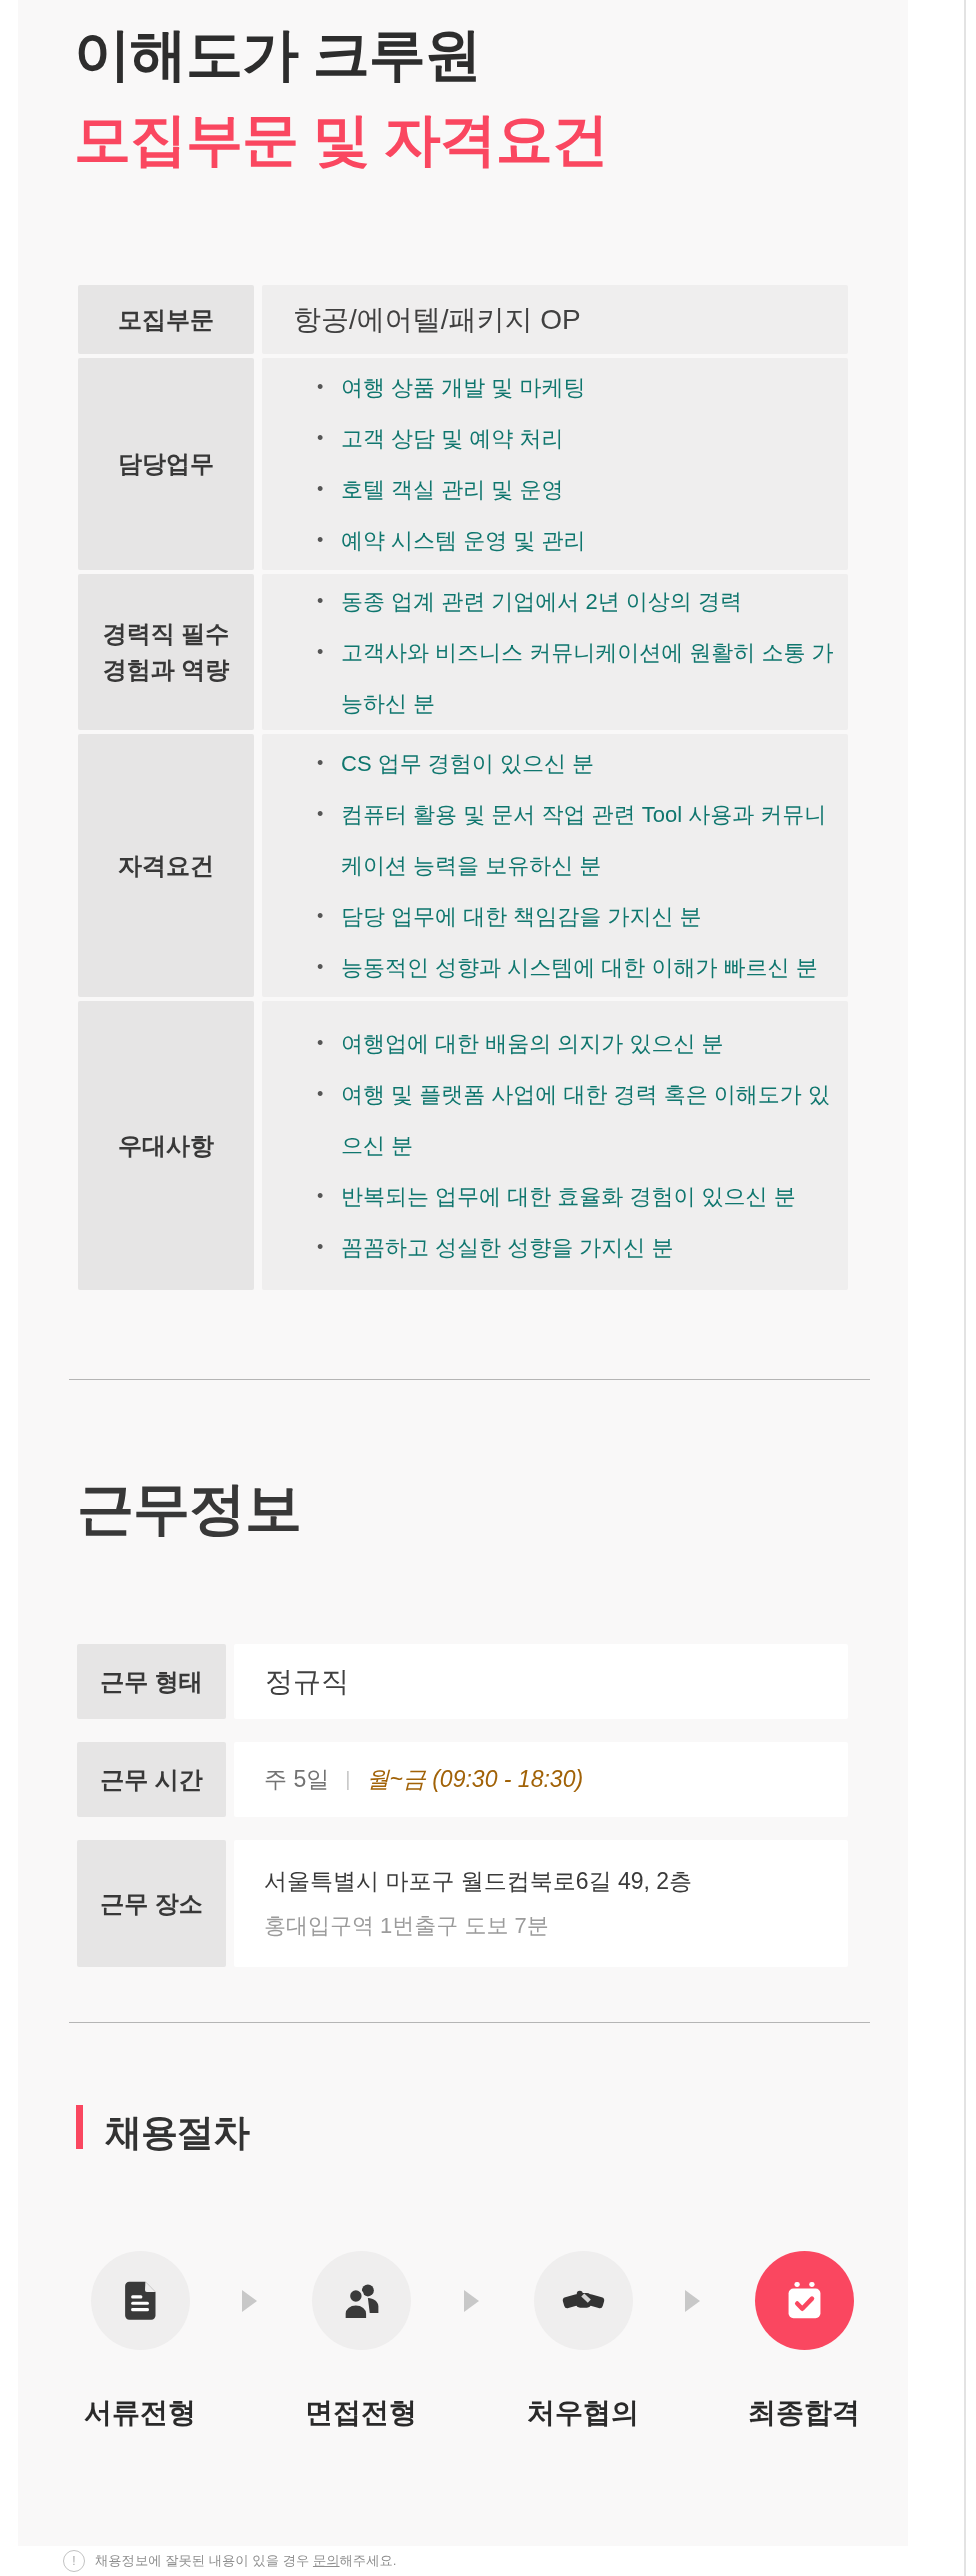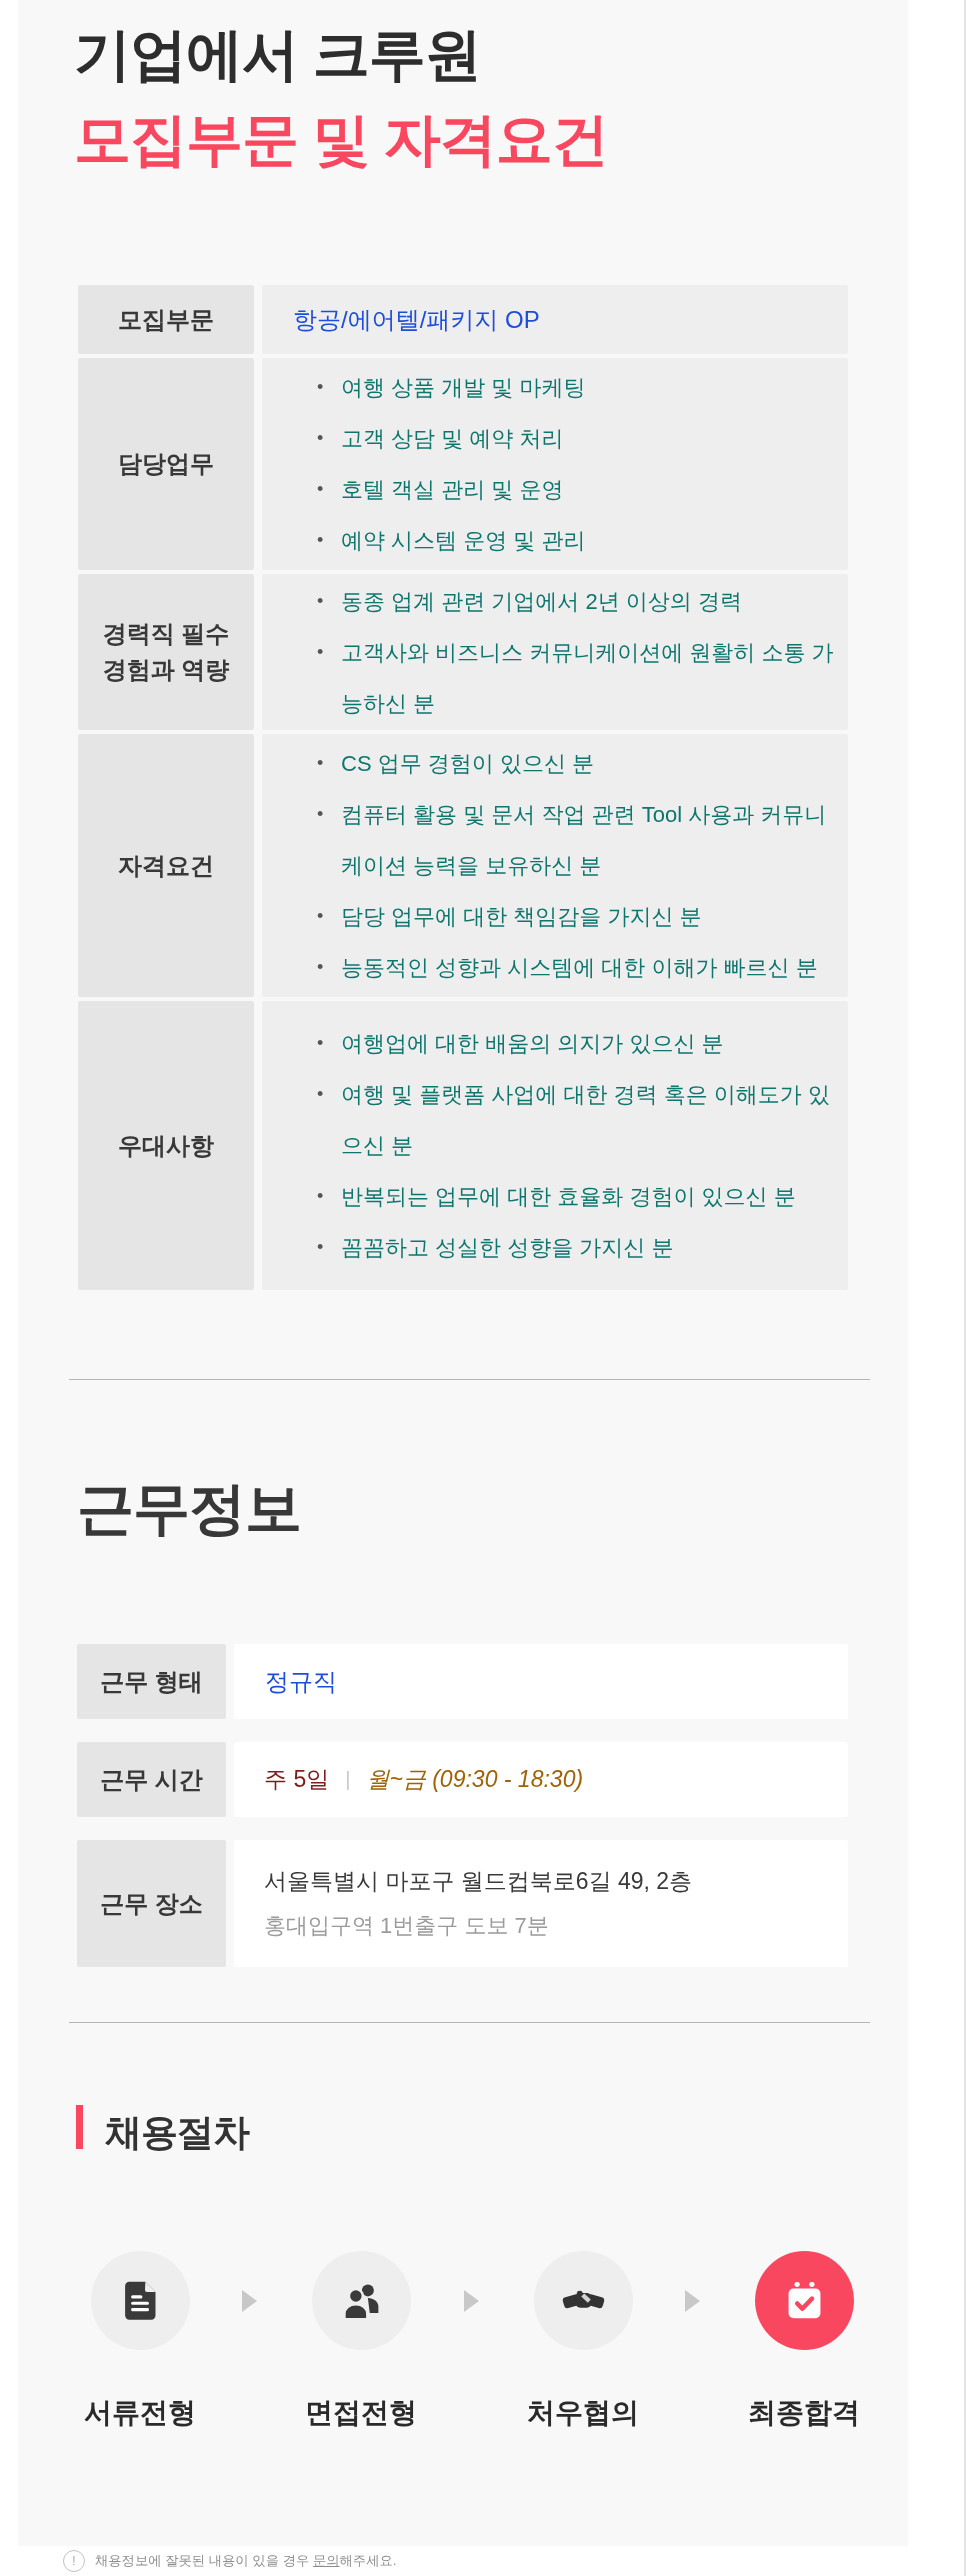"기업에서 크루원" div.title-line { text: 기업에서 -> 이해도가 }
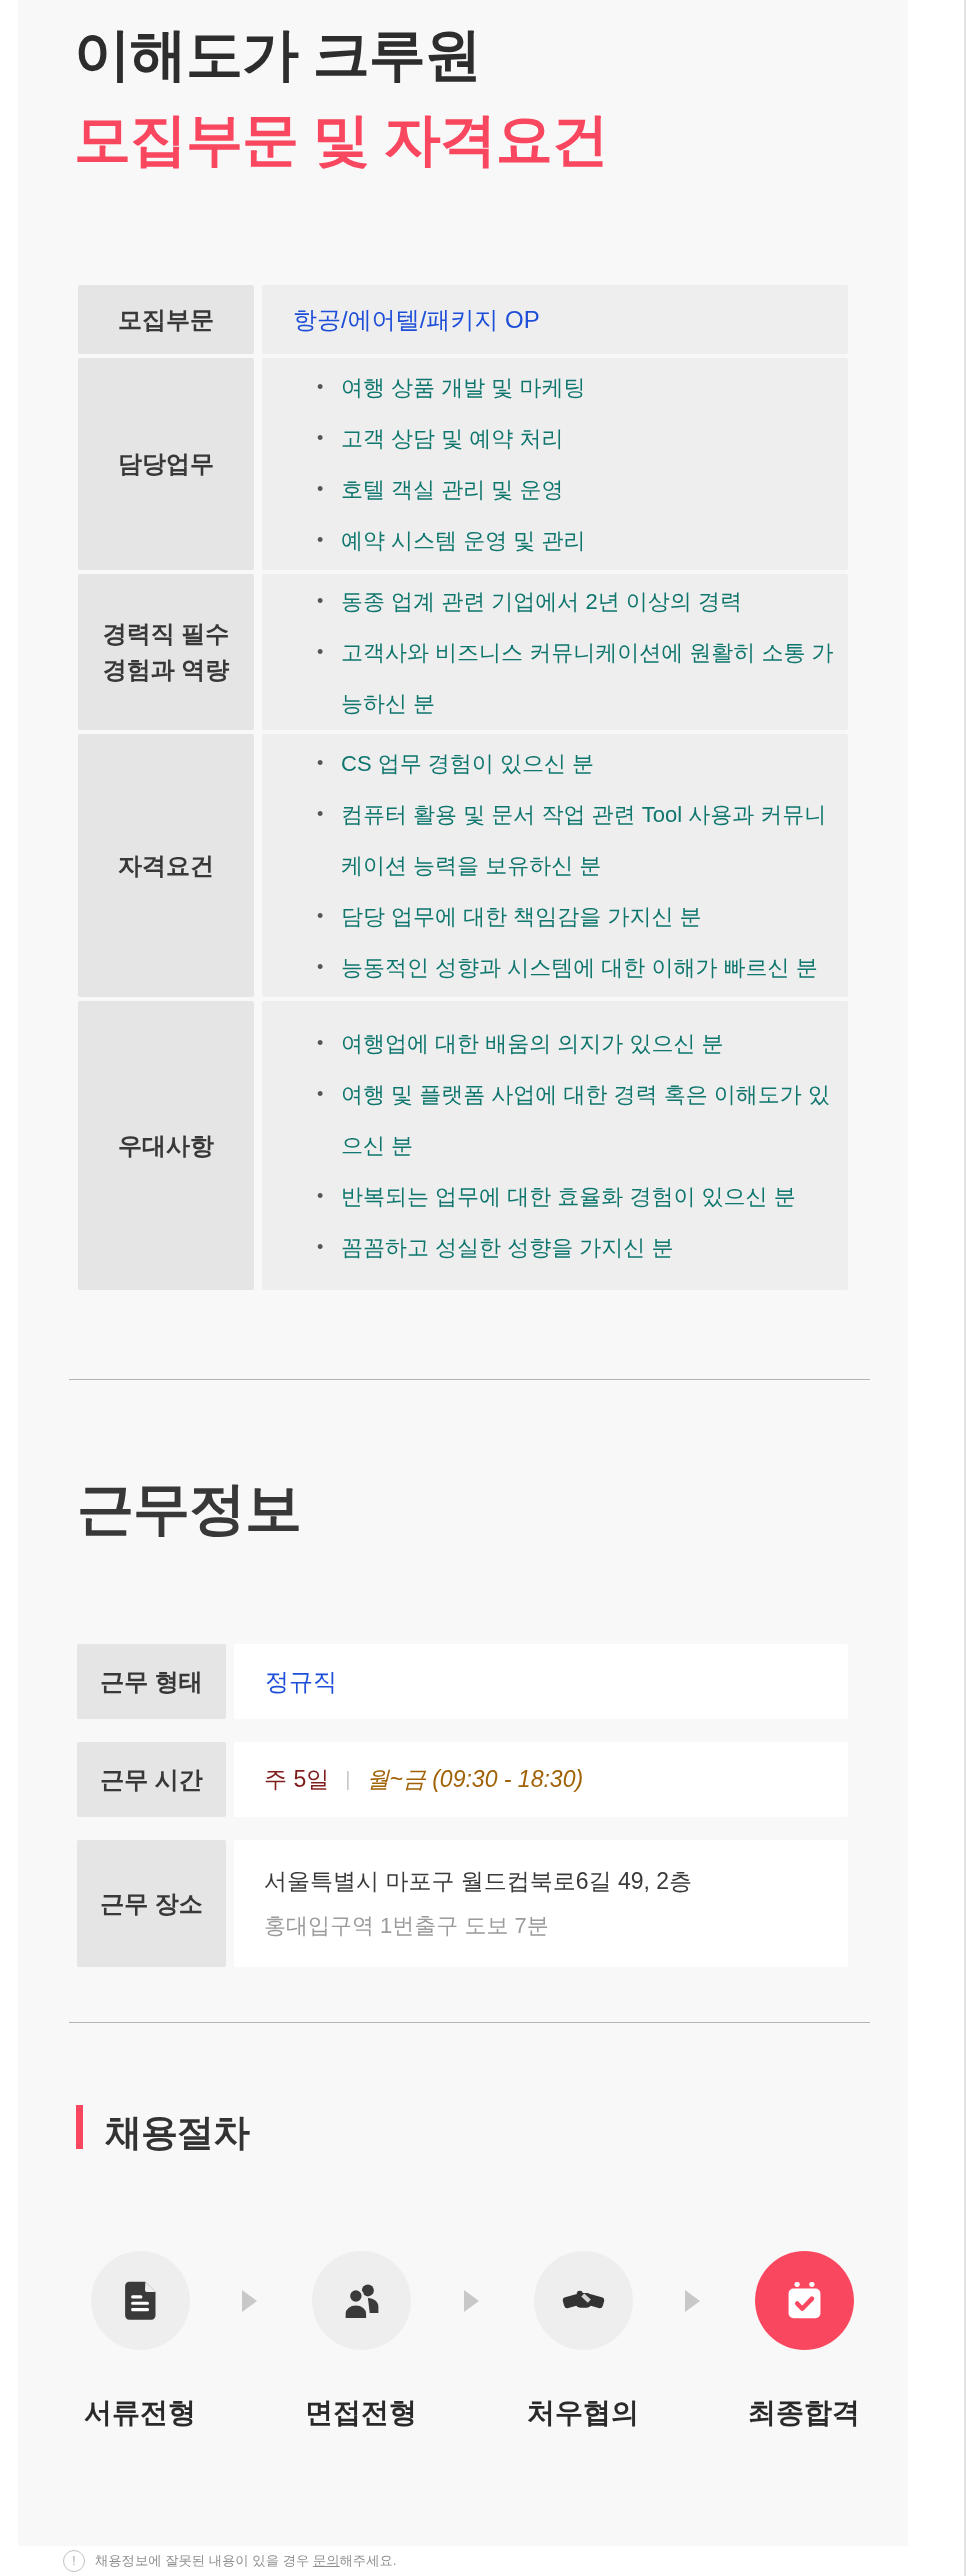"항공/에어텔/패키지 OP" .single { color: #1d4ed8 -> #404040; font-size: 24px -> 28px }
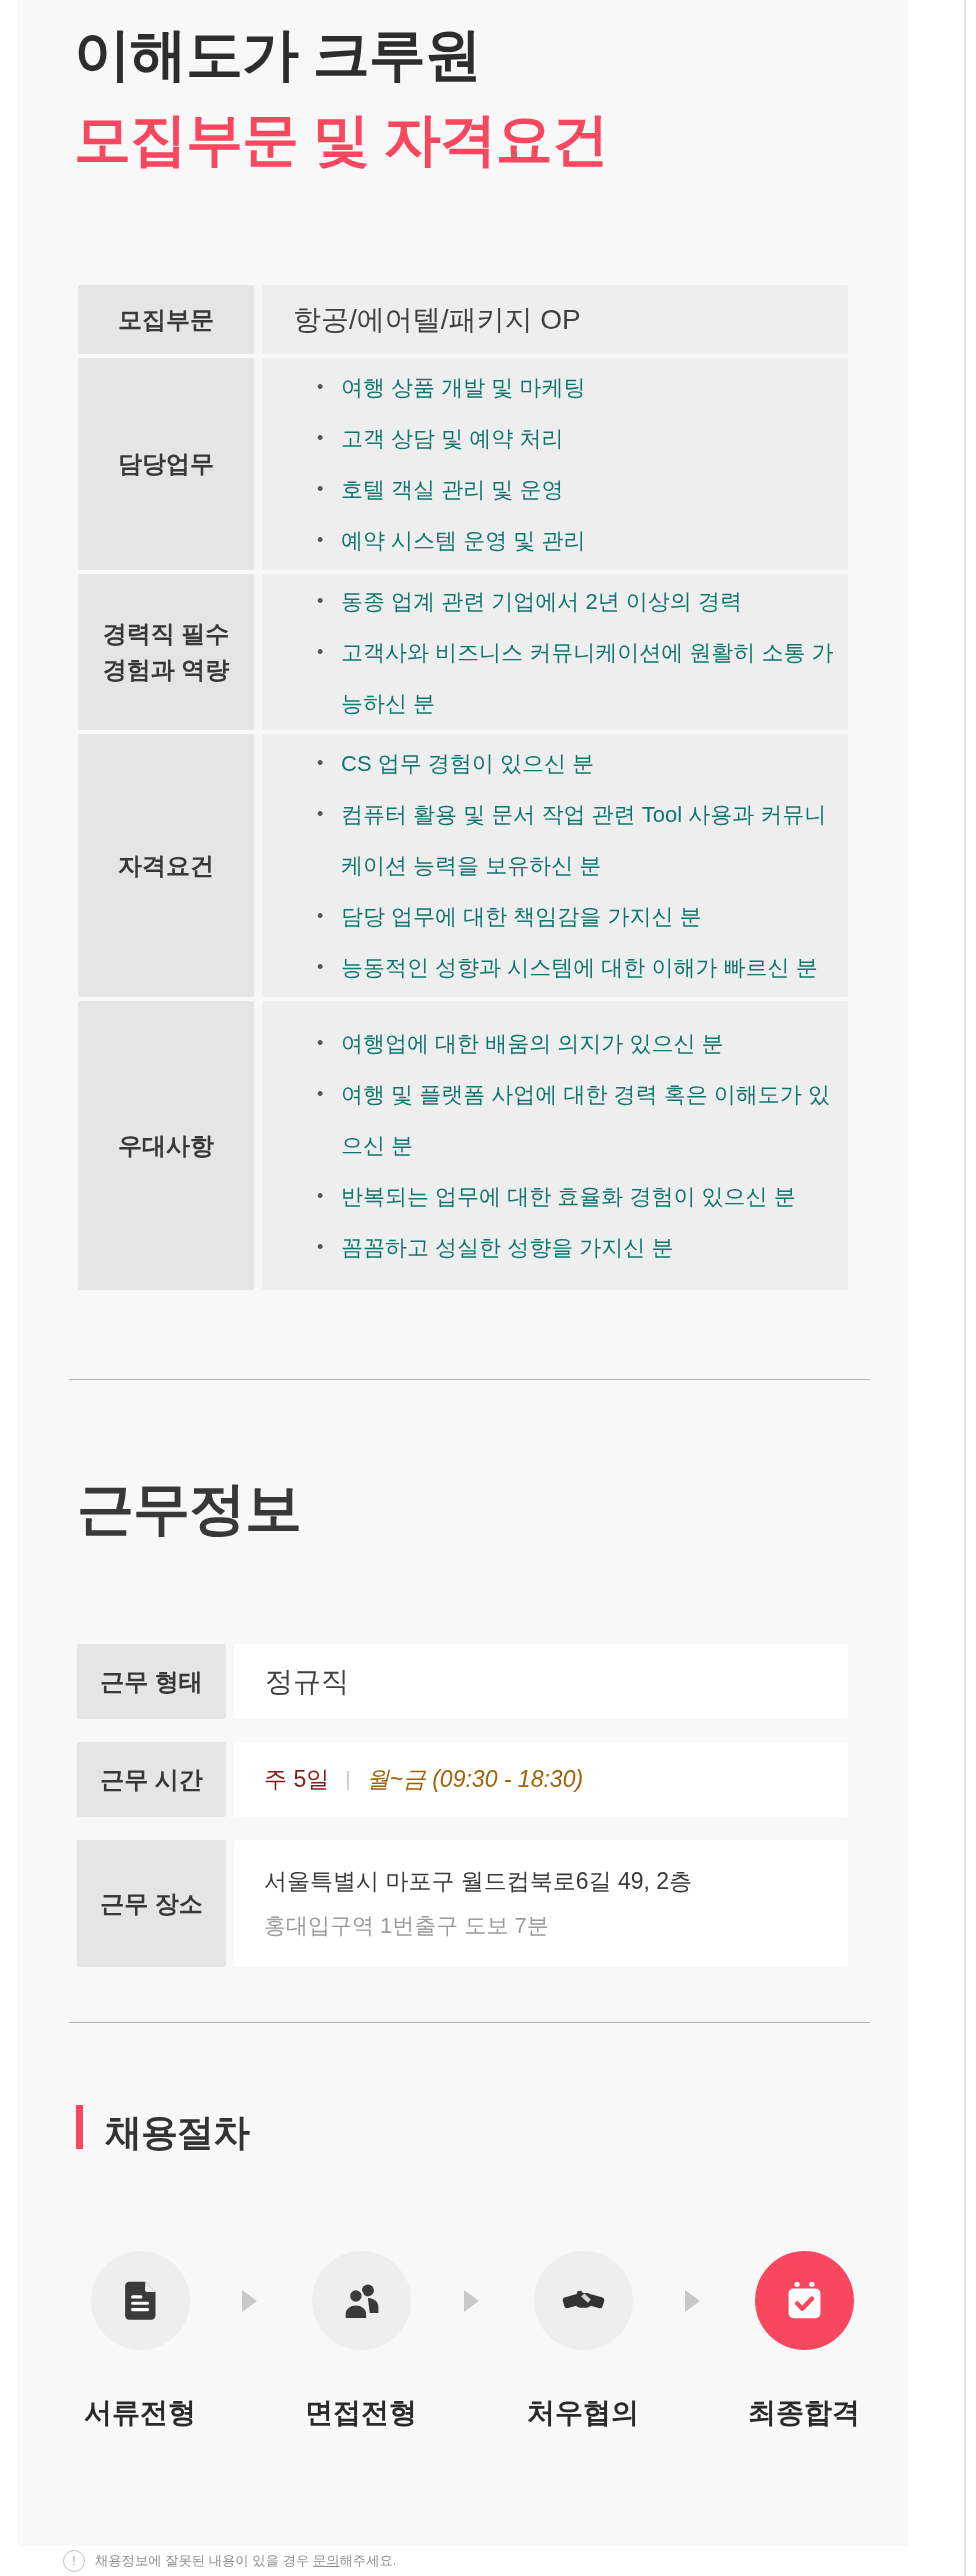"주 5일" .p-strong { color: #7f1d1d -> #737373 }
